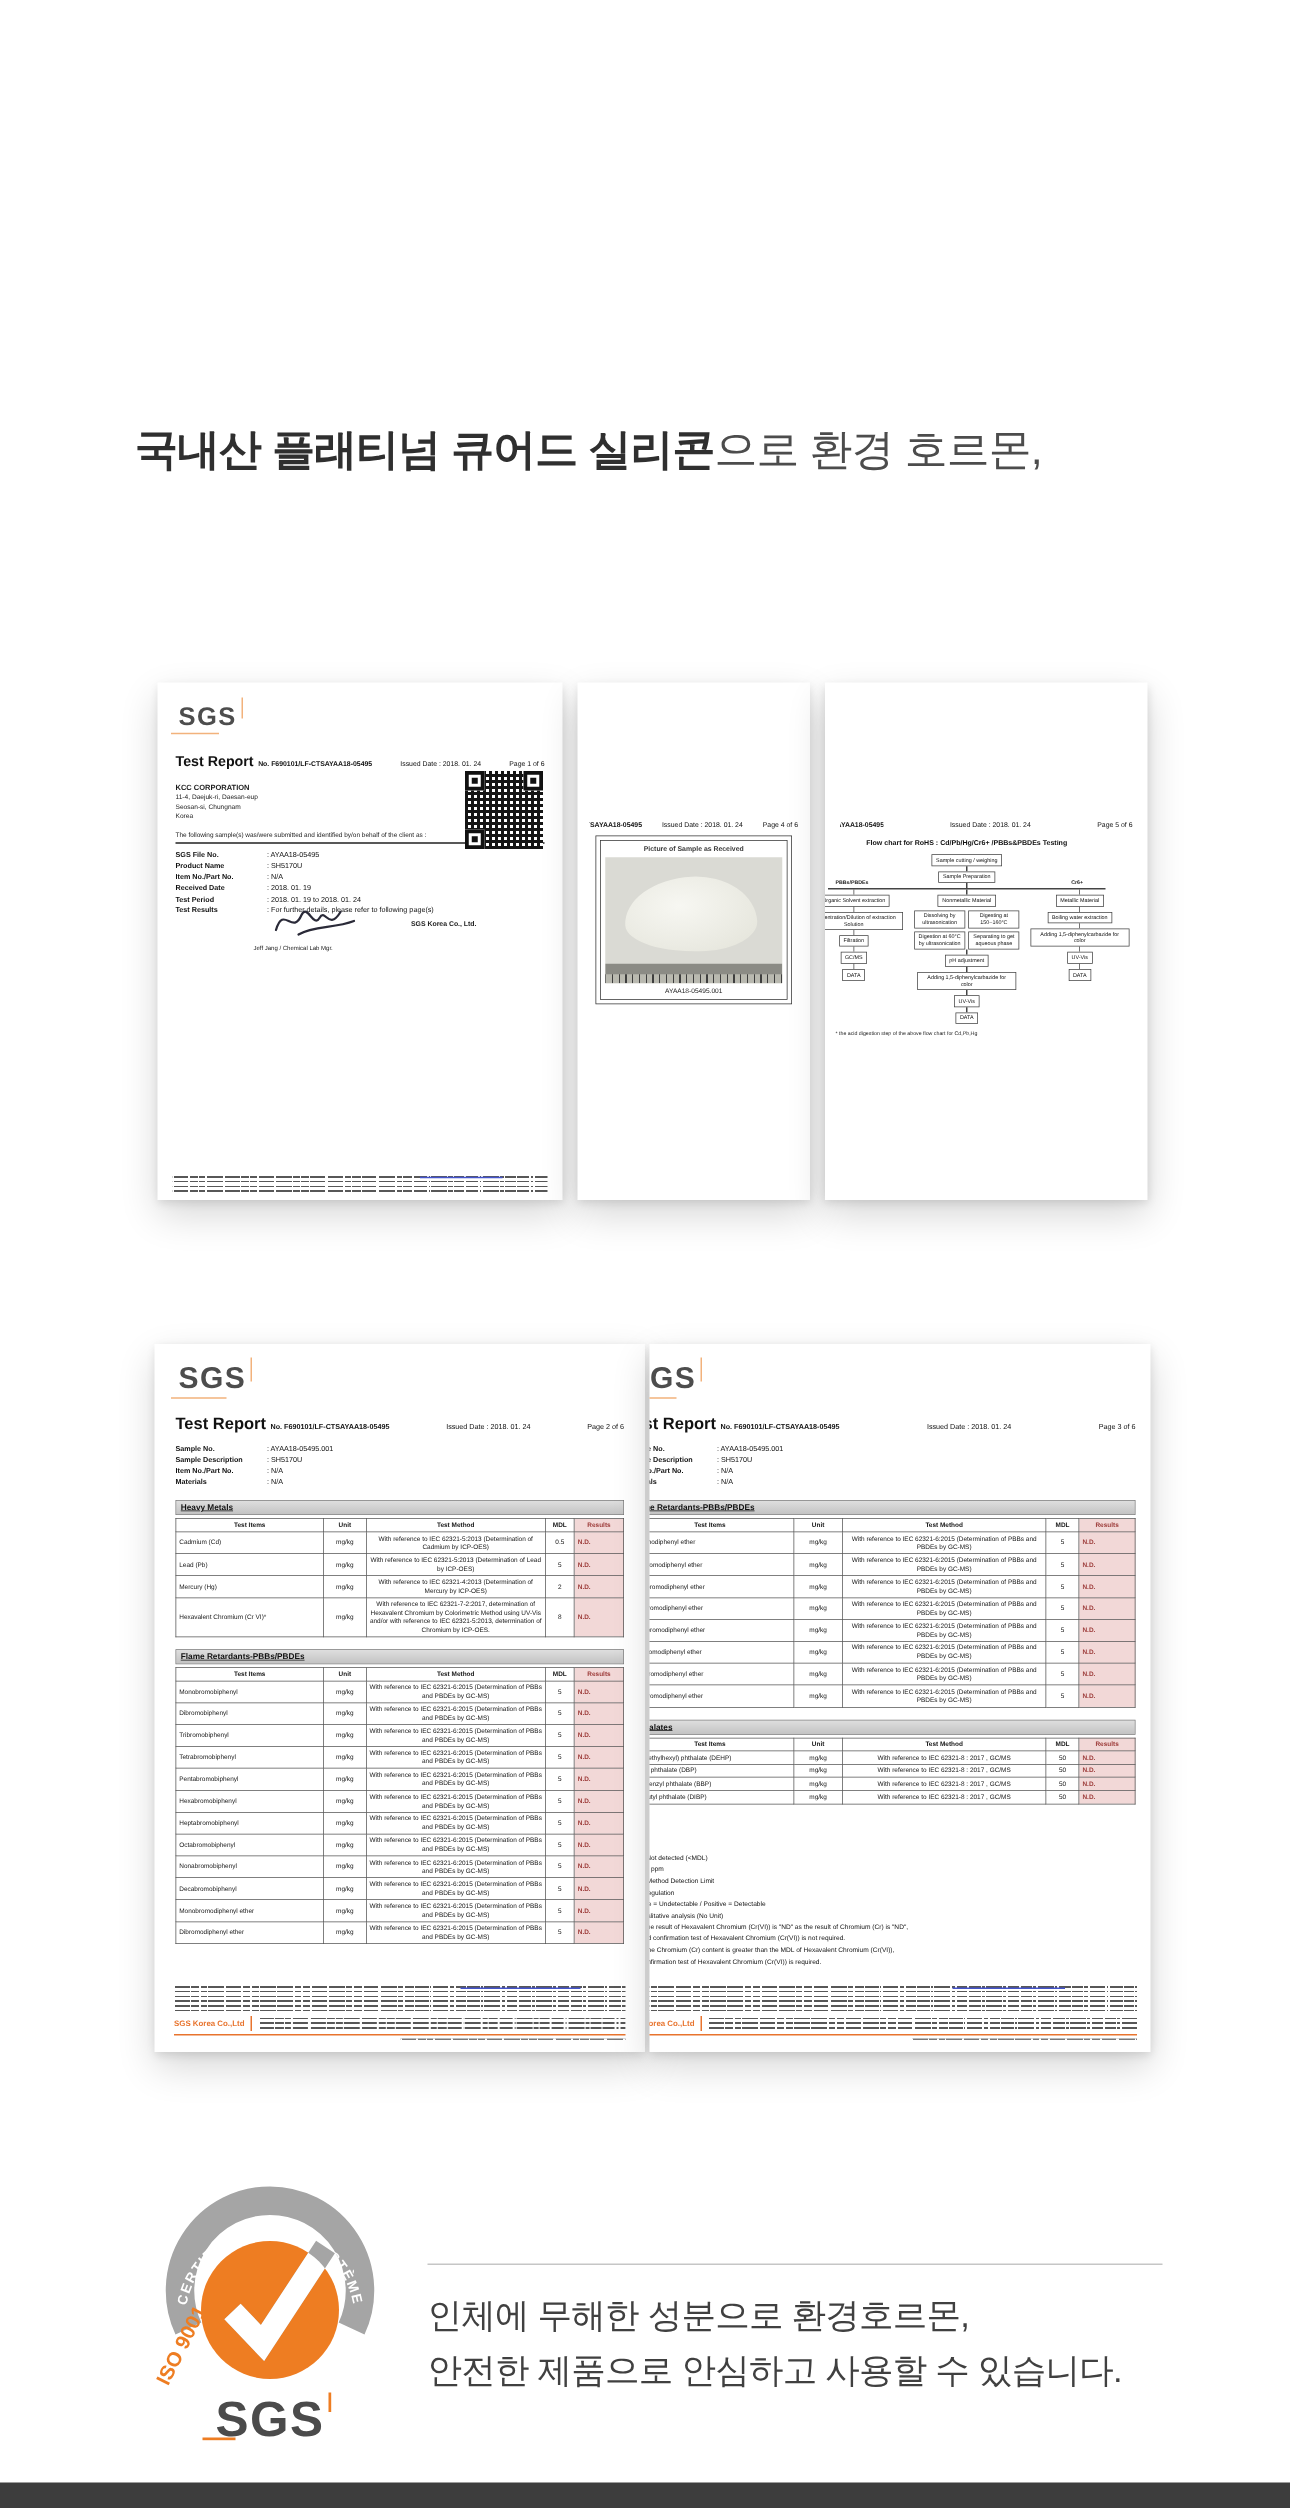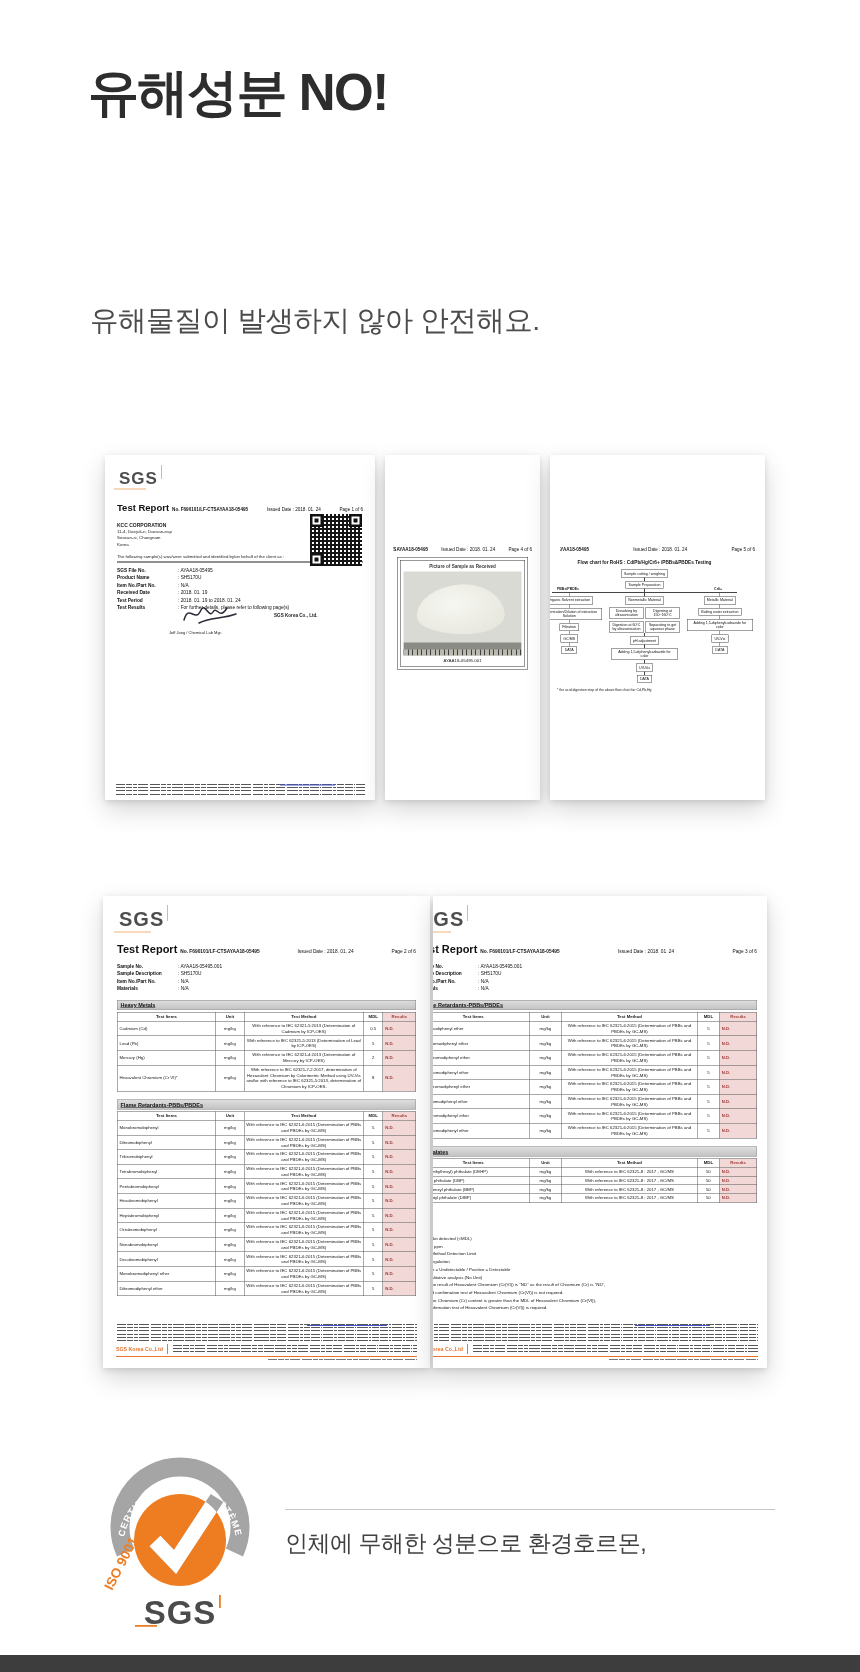"유해성분 NO!" span.tl { html: <span>유해성분 NO!</span> -> none }
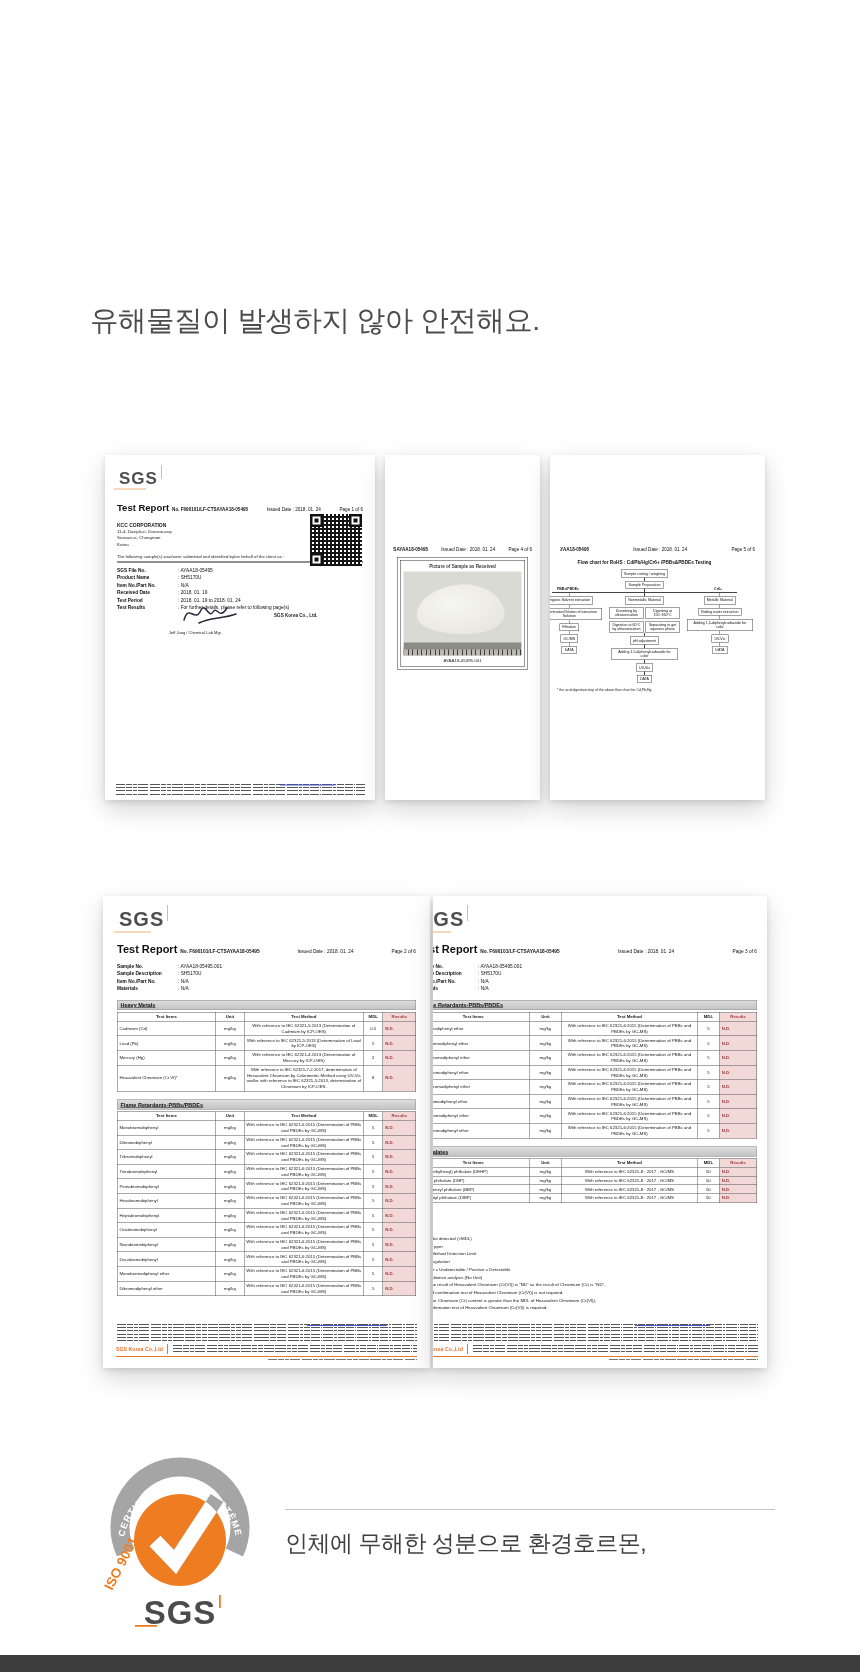"국내산 플래티넘 큐어드 실리콘으로 환경" div { html: none -> <div><span>국내산 플래티넘 큐어드 실리콘</span><span>으로 환경 호르몬,</span></div> }
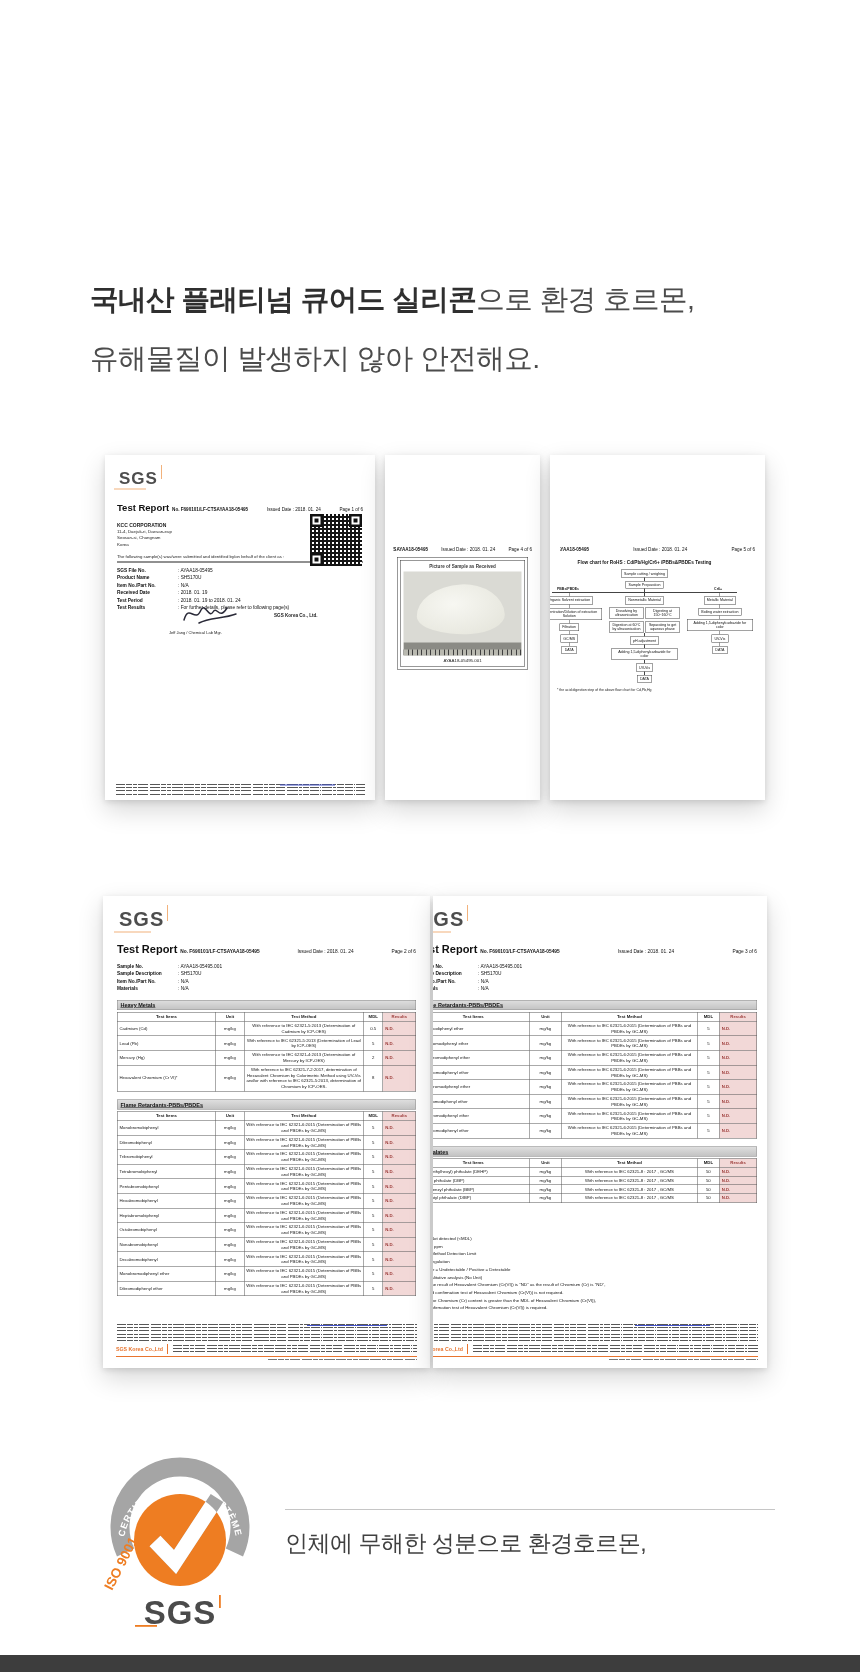"유해물질이 발생하지 않아 안전해요." div.sub2 { html: <div>유해물질이 발생하지 않아 안전해요.</div> -> none }
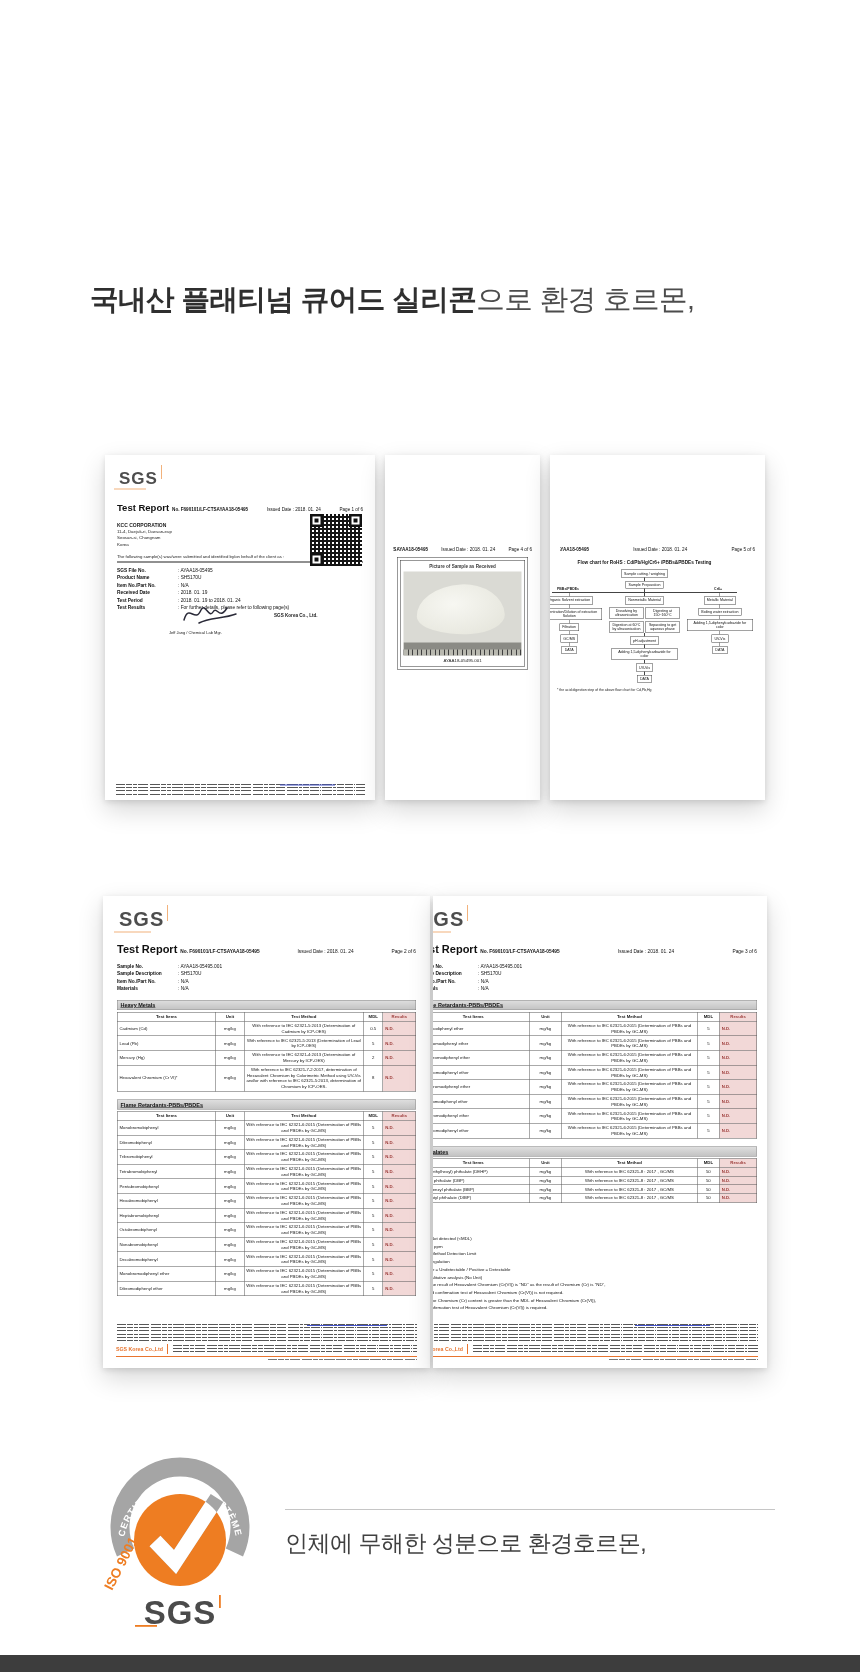"안전한 제품으로 안심하고 사용할 수" div.cl { html: none -> <div>안전한 제품으로 안심하고 사용할 수 있습니다.</div> }
